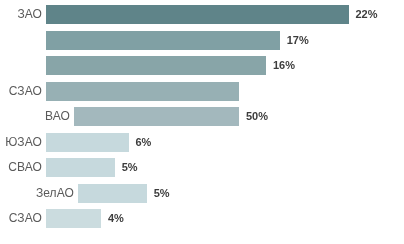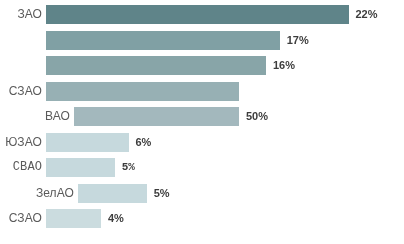"СВАО" div.bar-row { font-family: Liberation Mono, monospace -> none }
